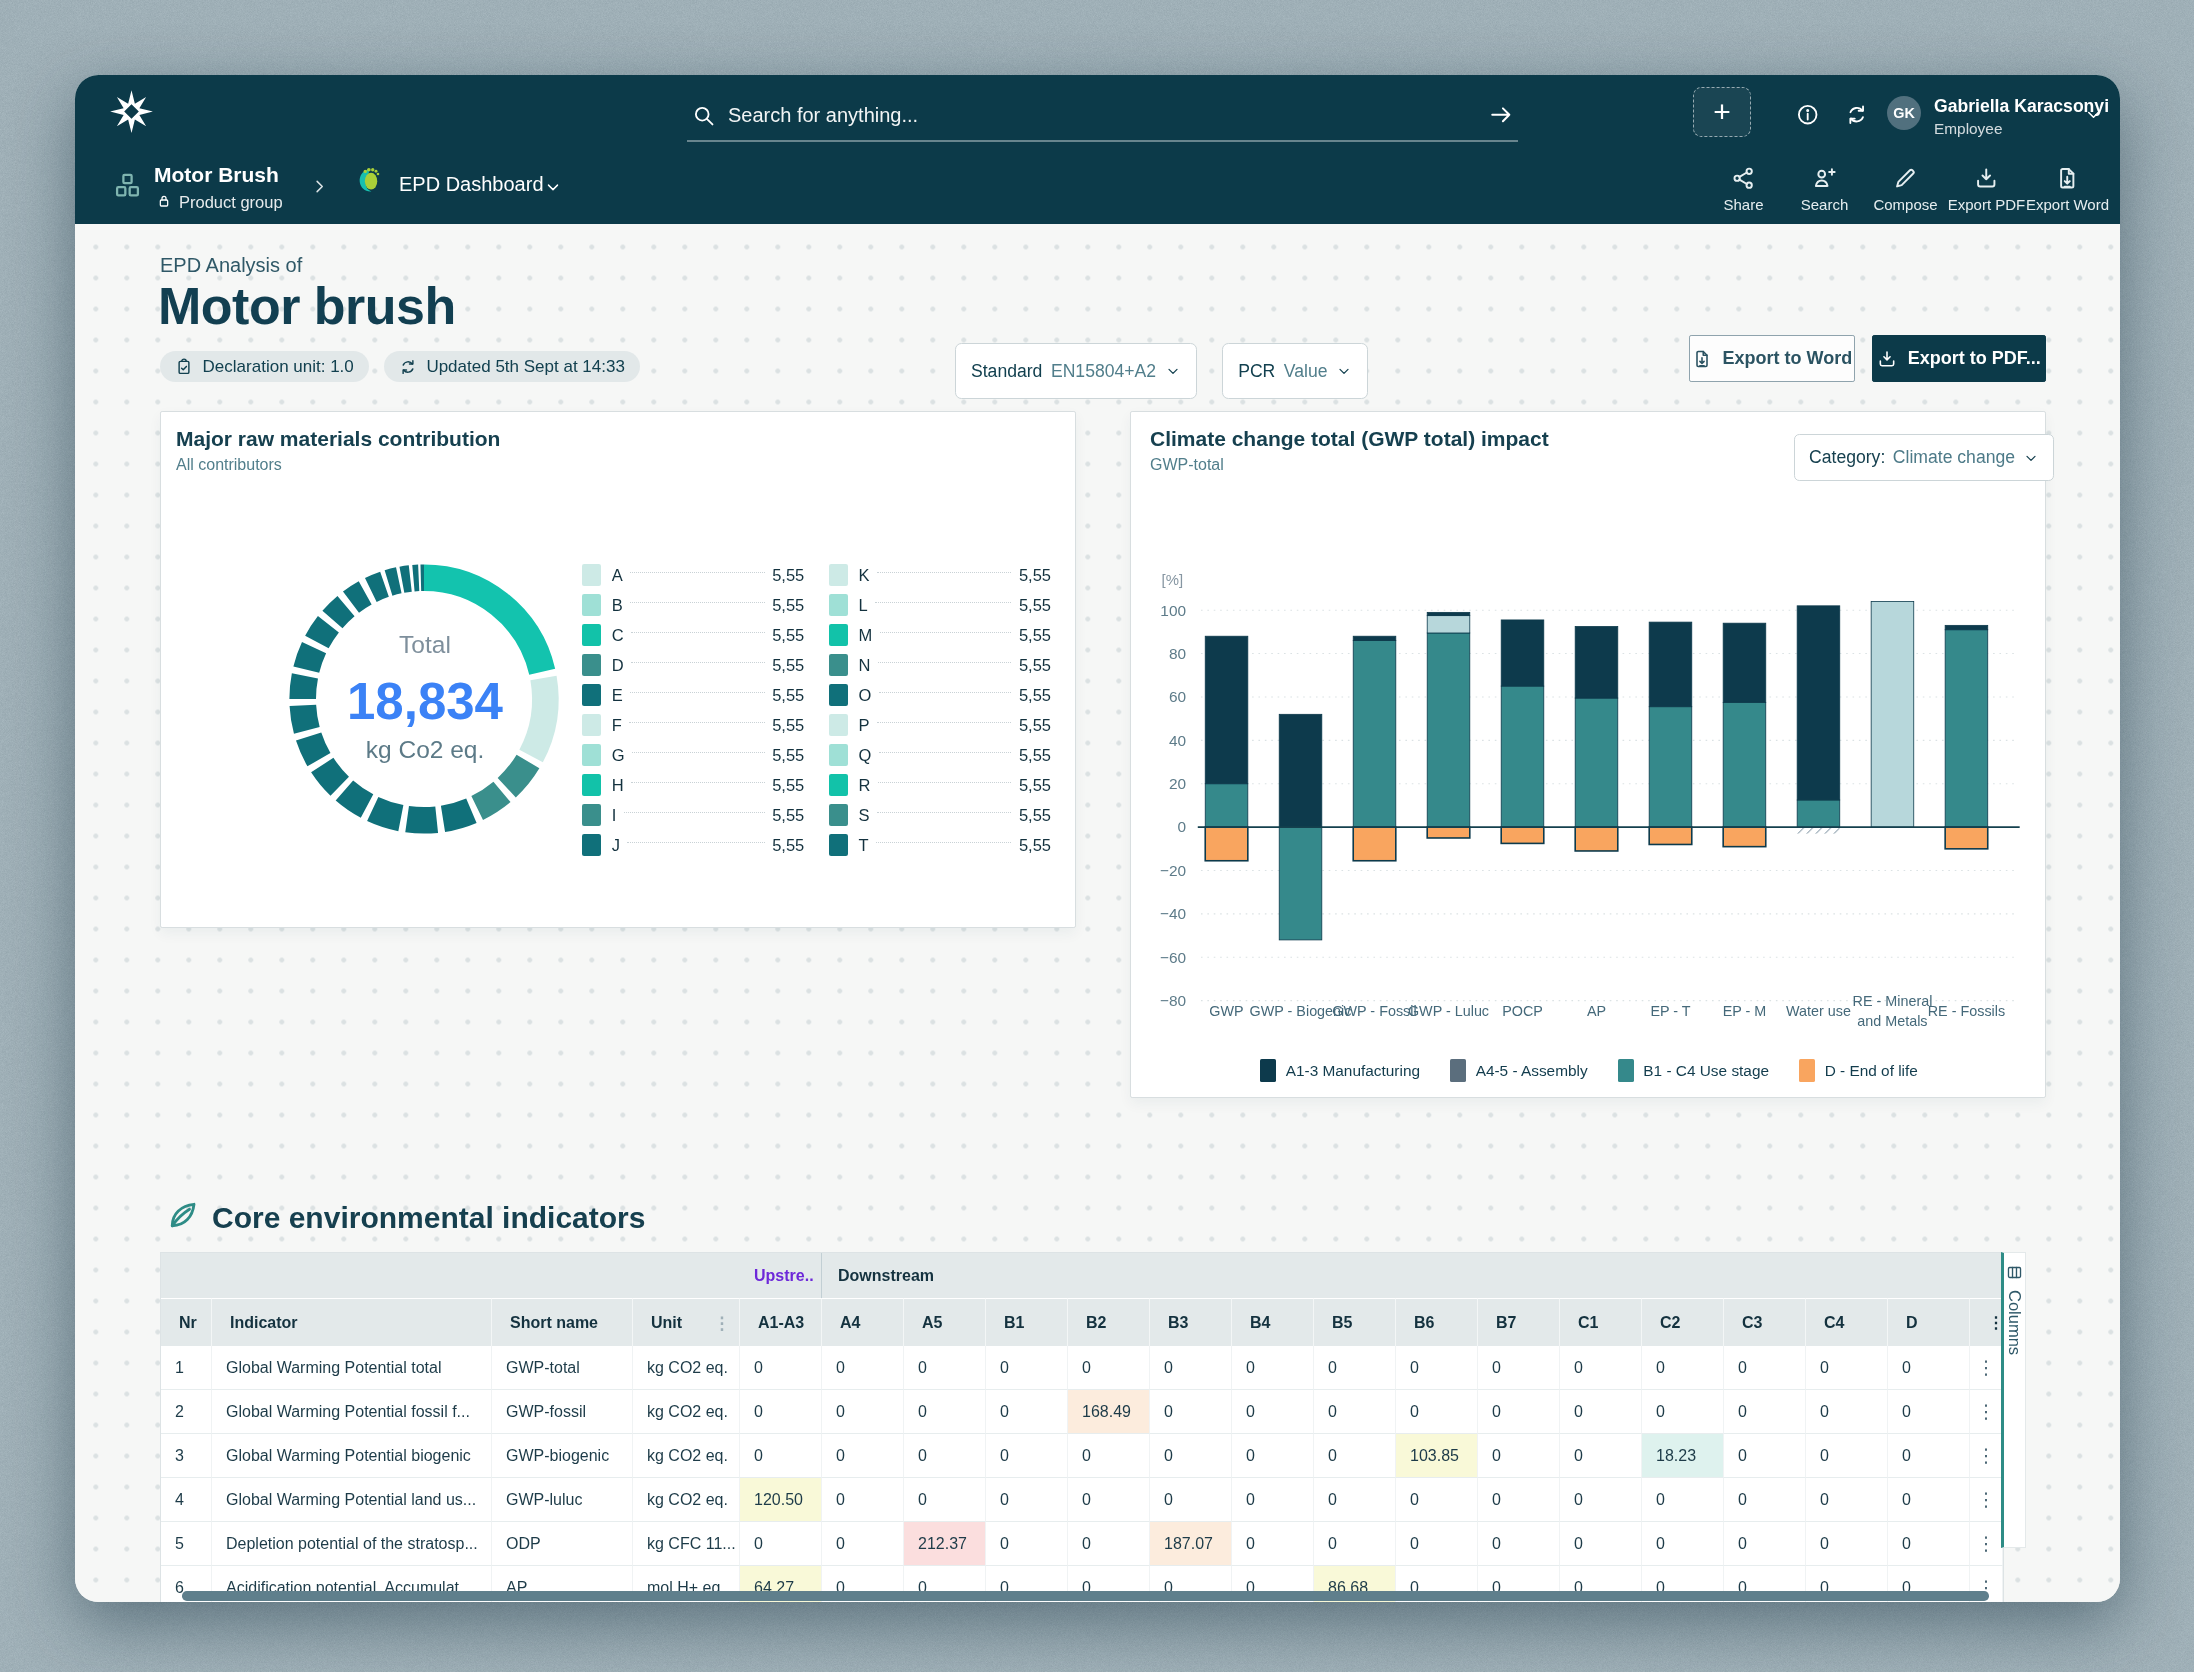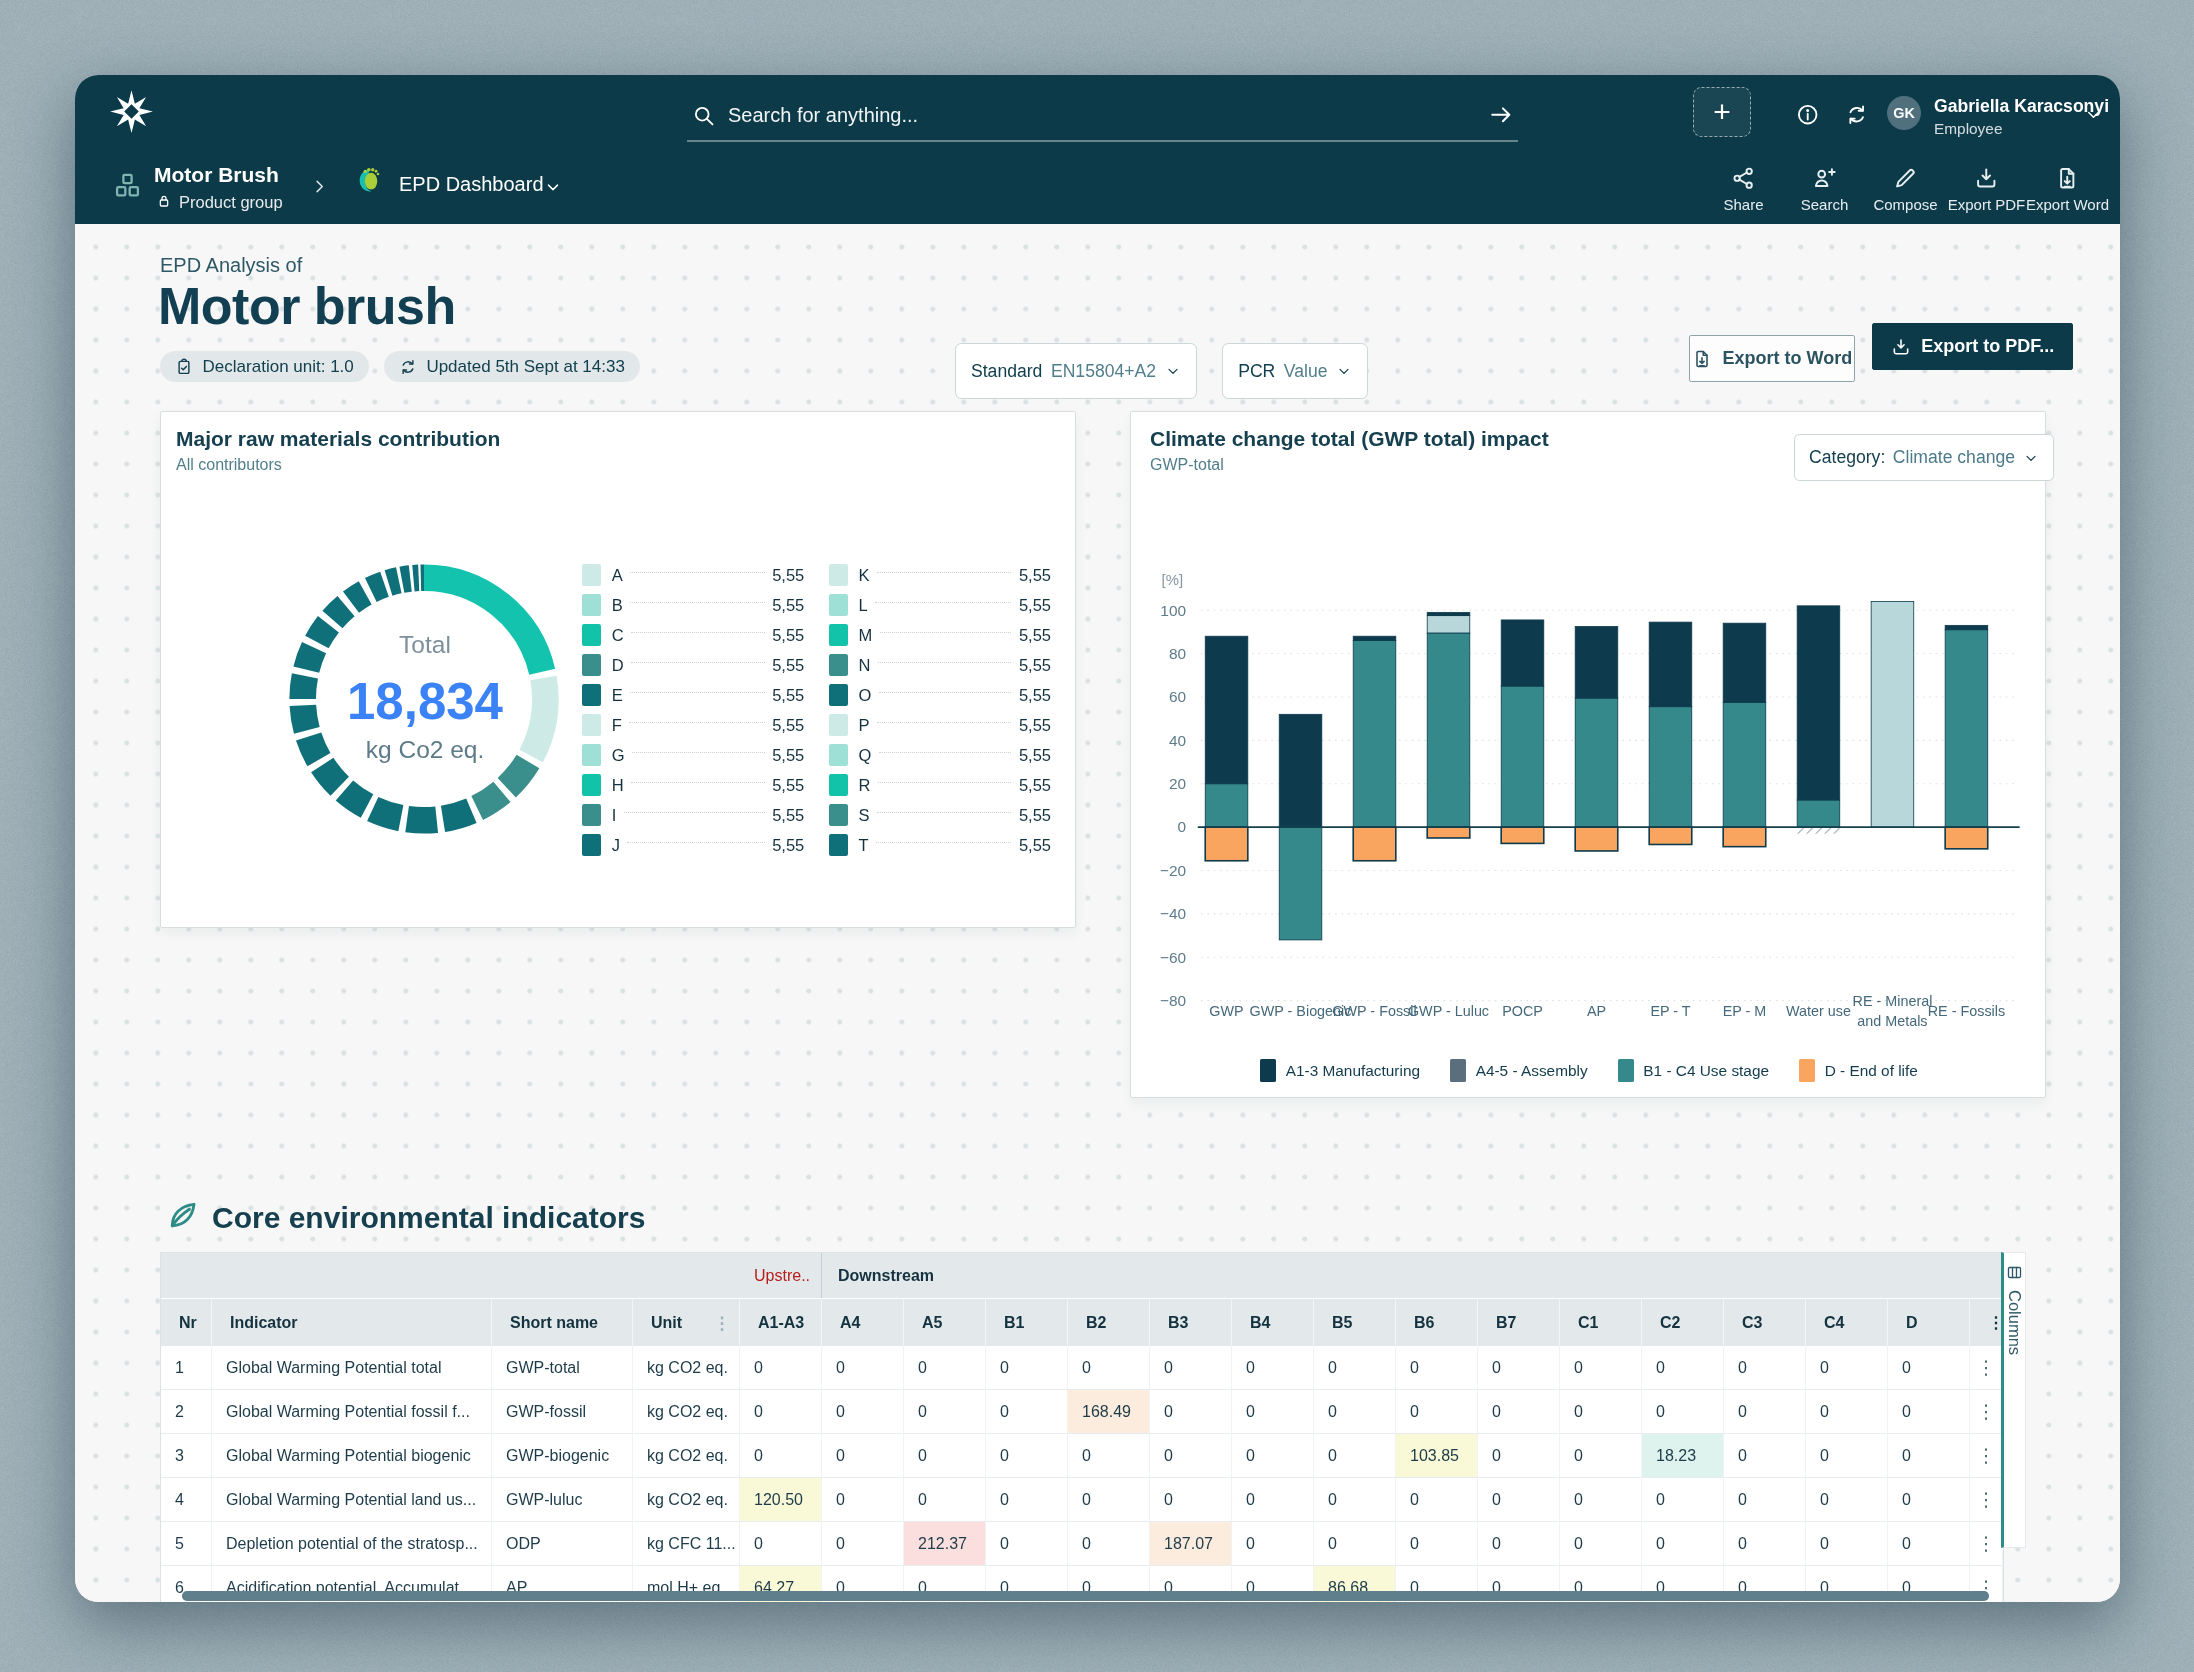"Export to PDF..." div.btn { top: 248px -> 260px; width: 201px -> 174px }
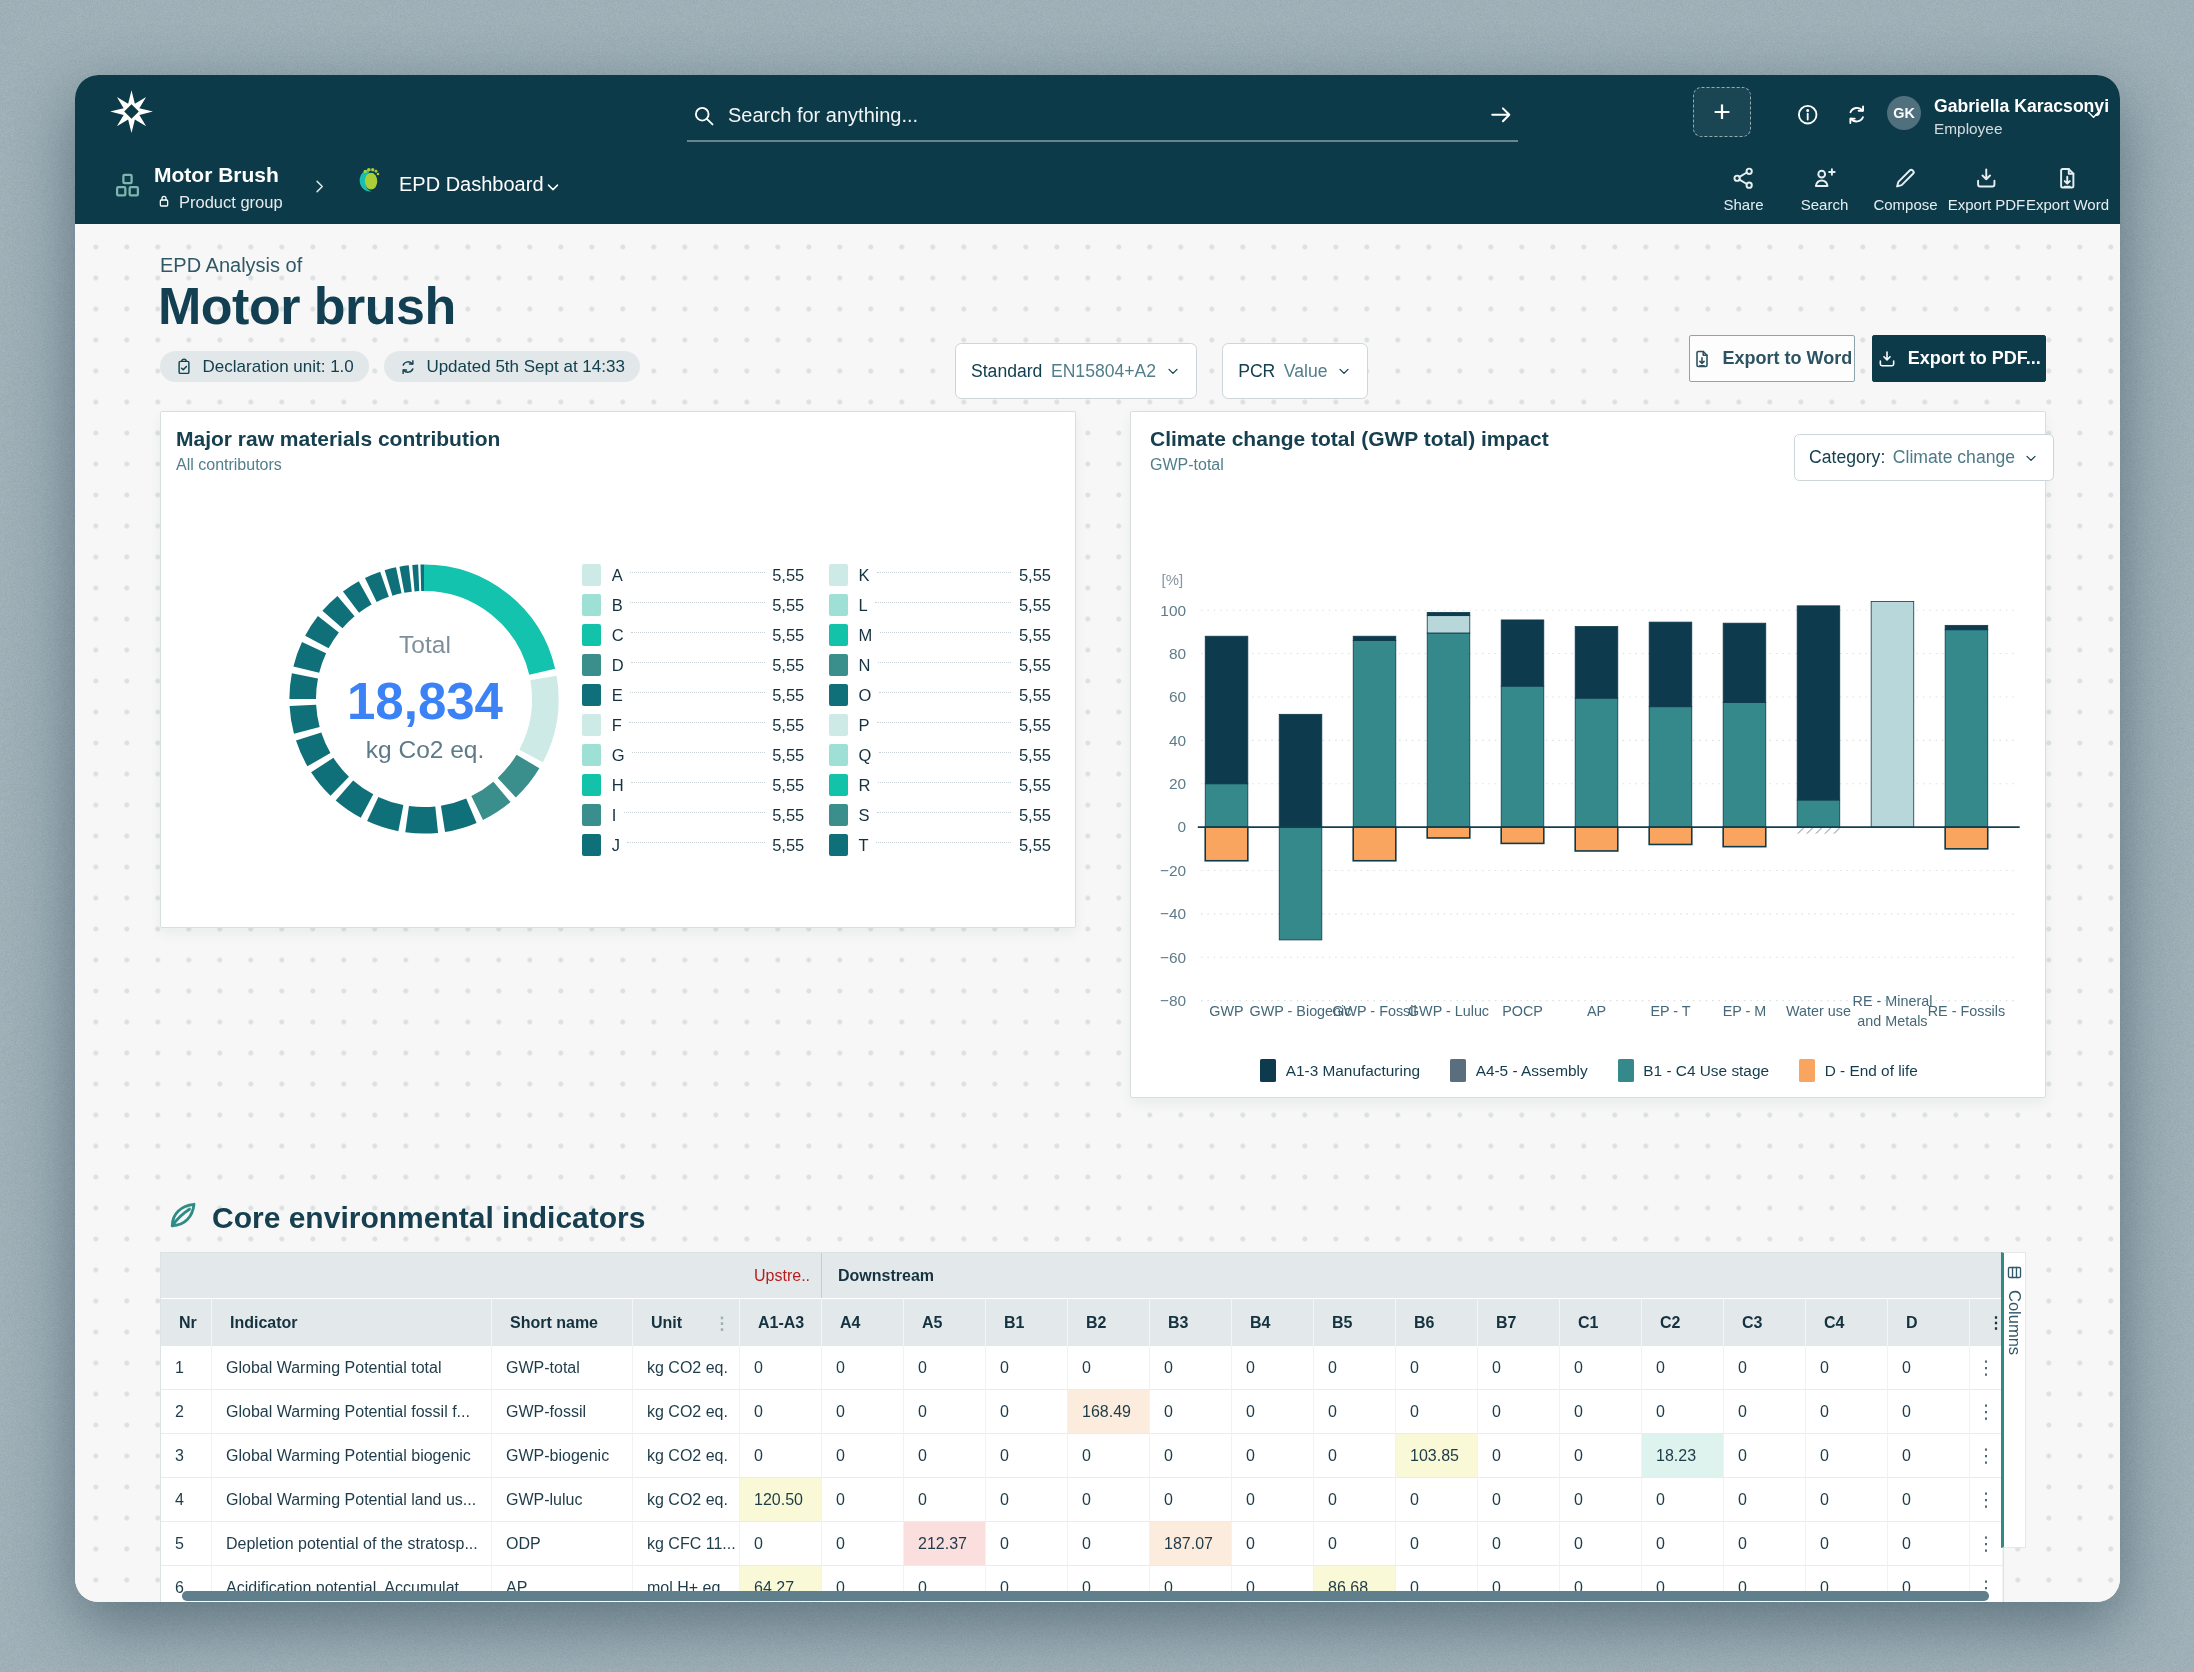"Upstre.." #epd-table .gu { color: #b91c1c -> #6d28d9; font-weight: normal -> bold }
